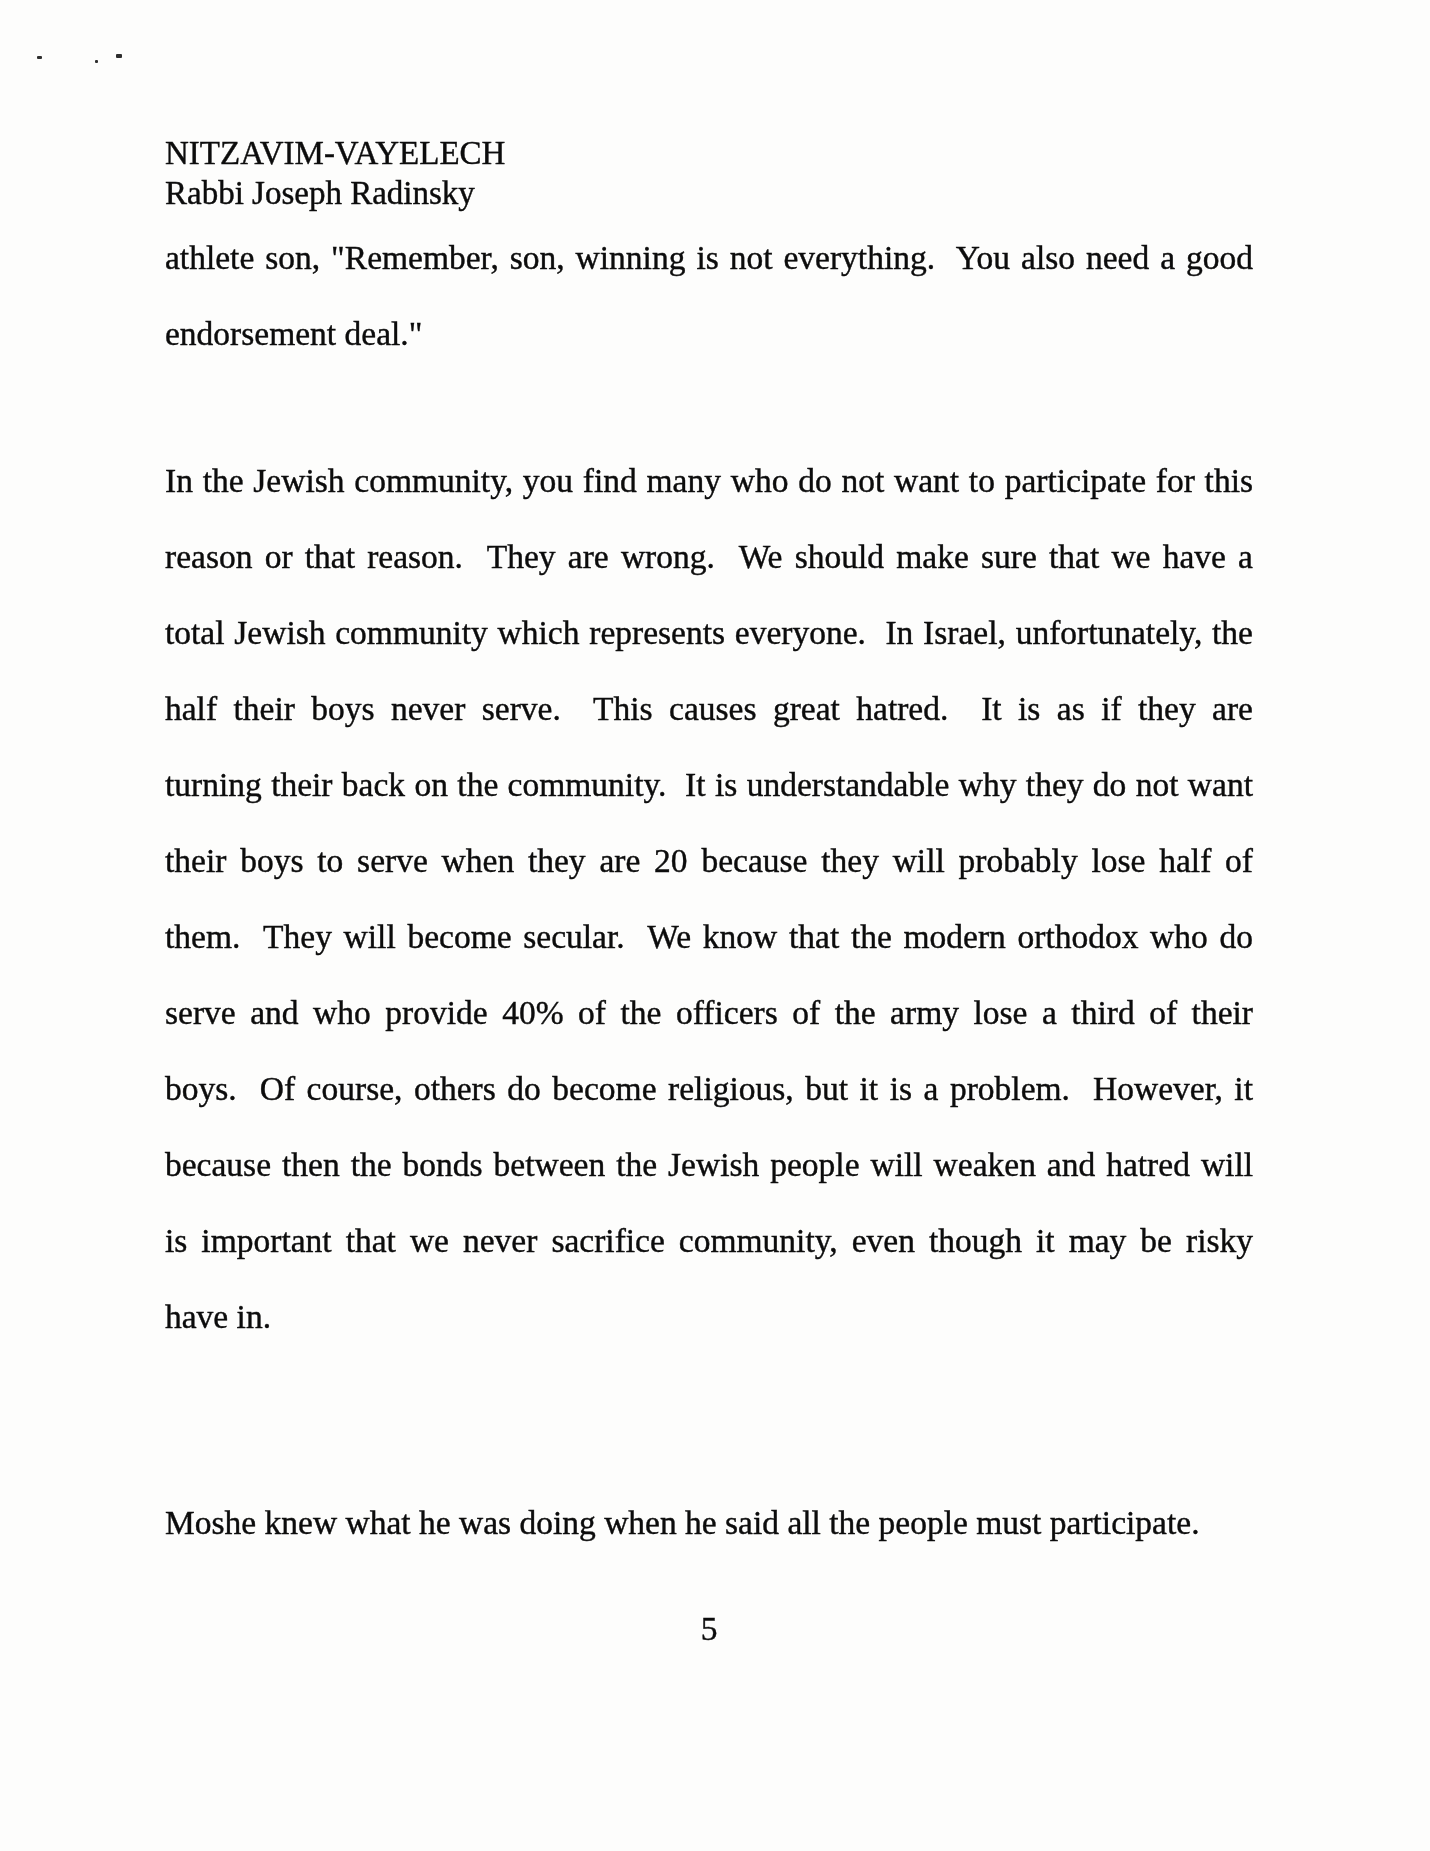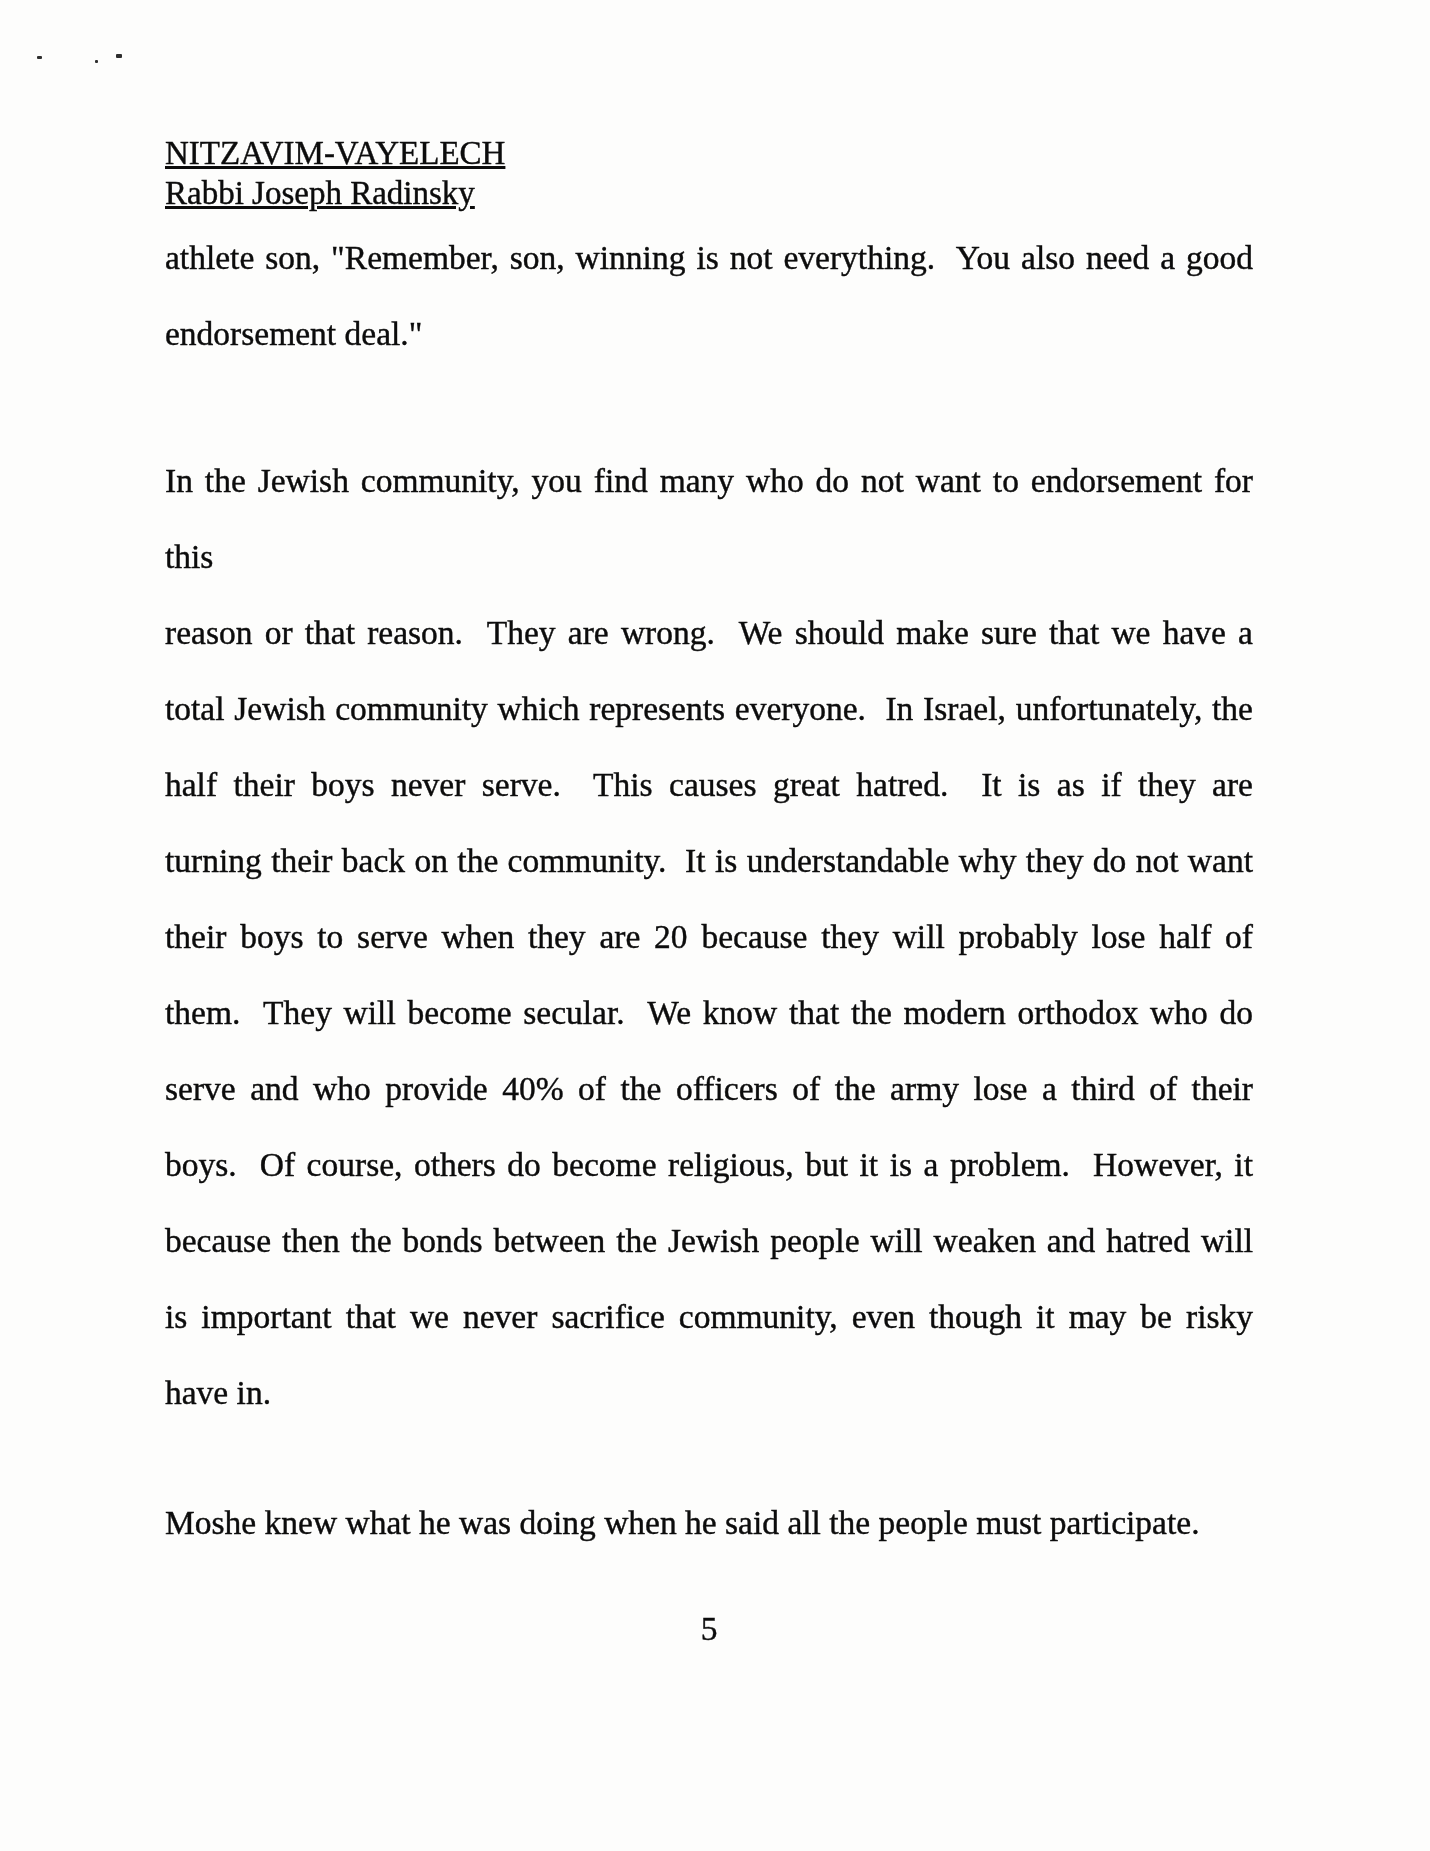"NITZAVIM-VAYELECH" .title-block { text-decoration: underline -> none }
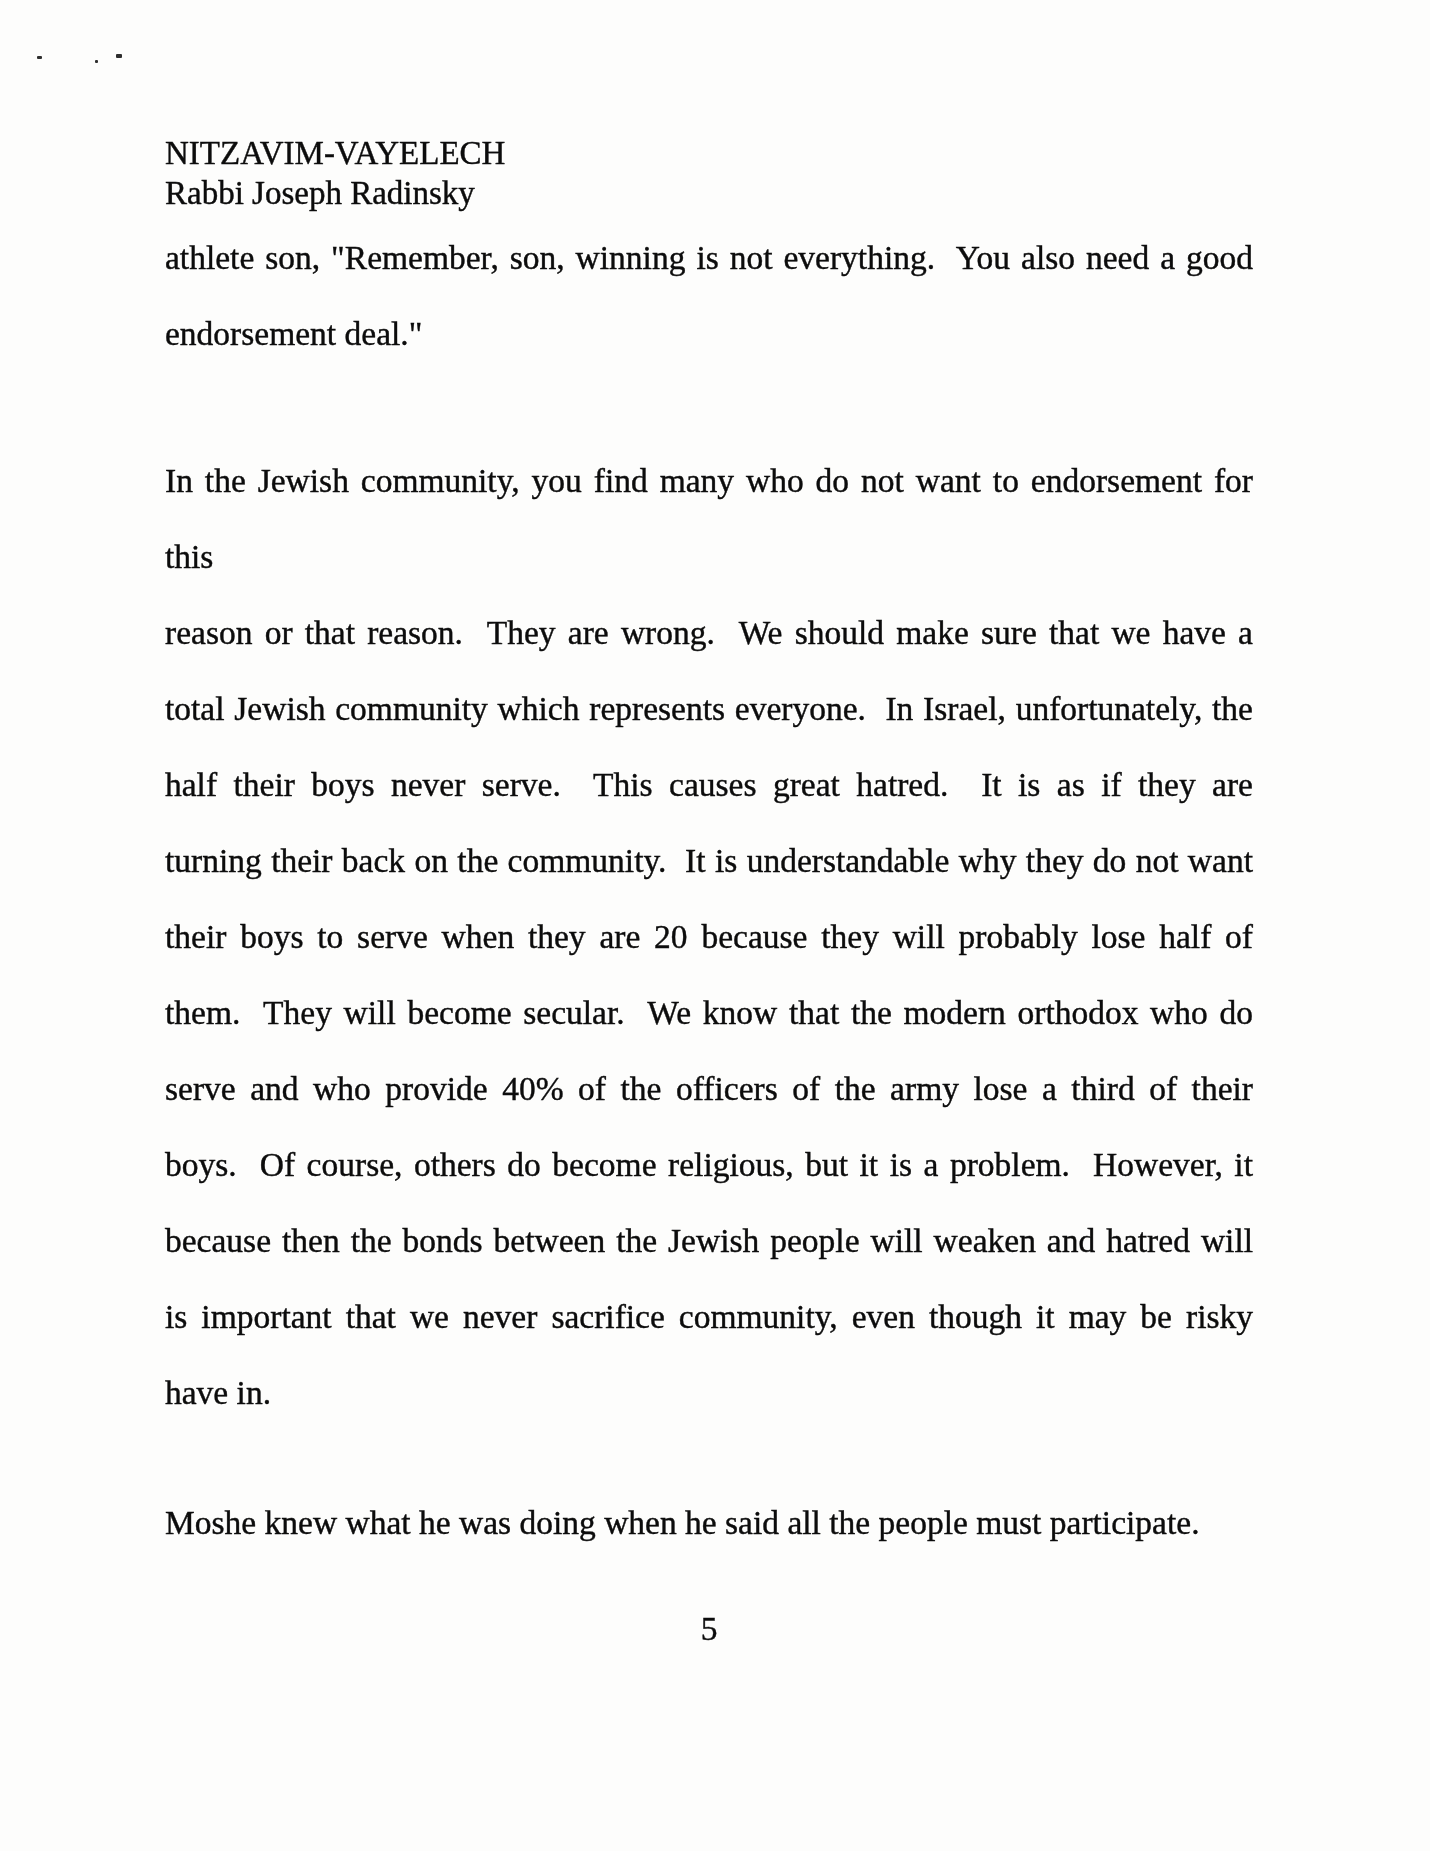"In the Jewish community, you" div.line { text: endorsement -> participate }
